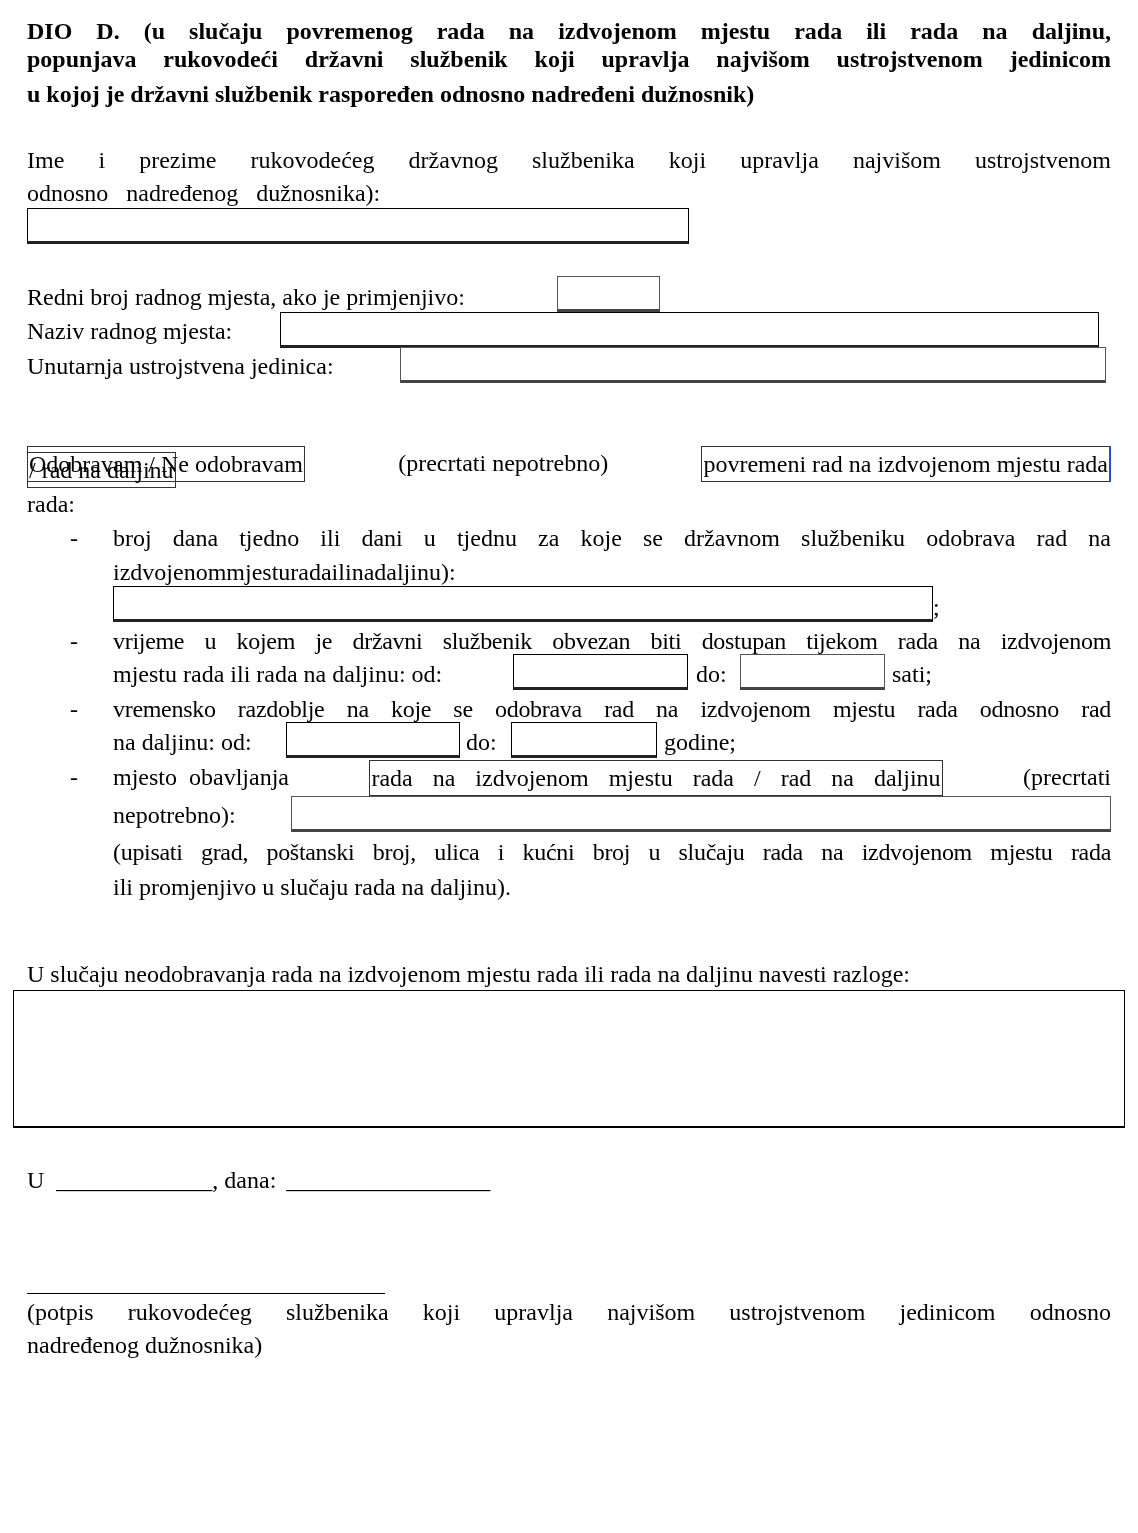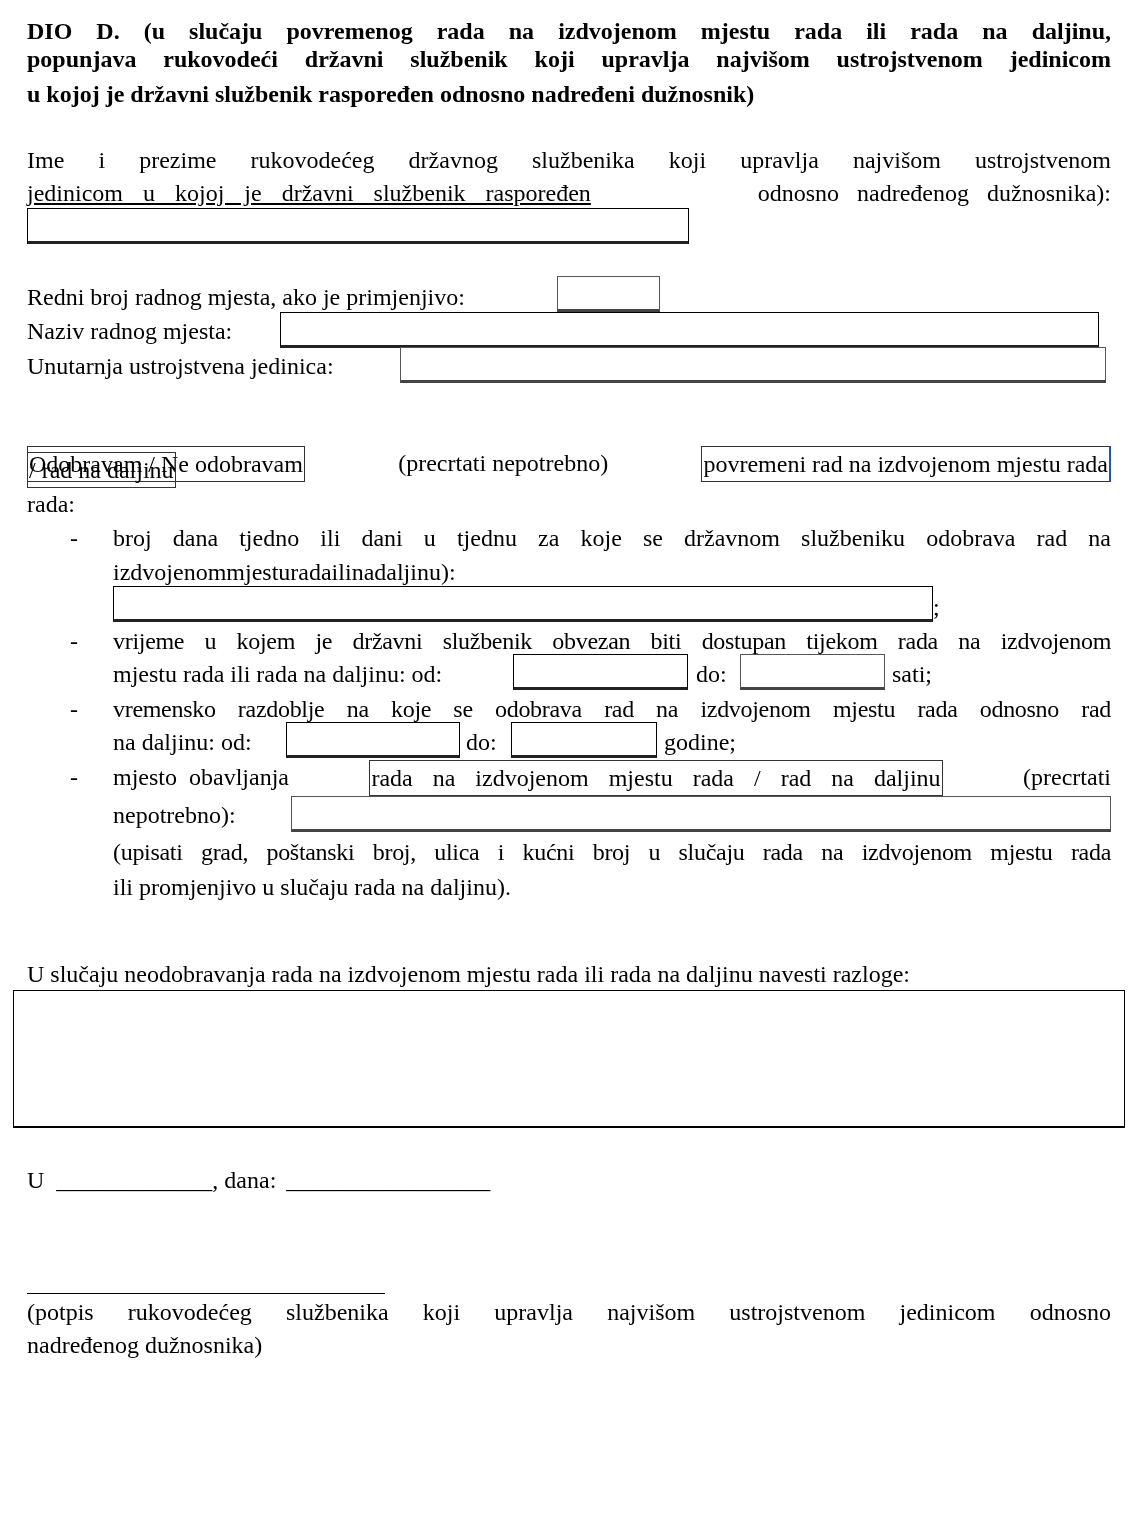"jedinicom u kojoj je državni" span { html: <span>jedinicom u kojoj je državni službenik raspoređen</span> -> none }
